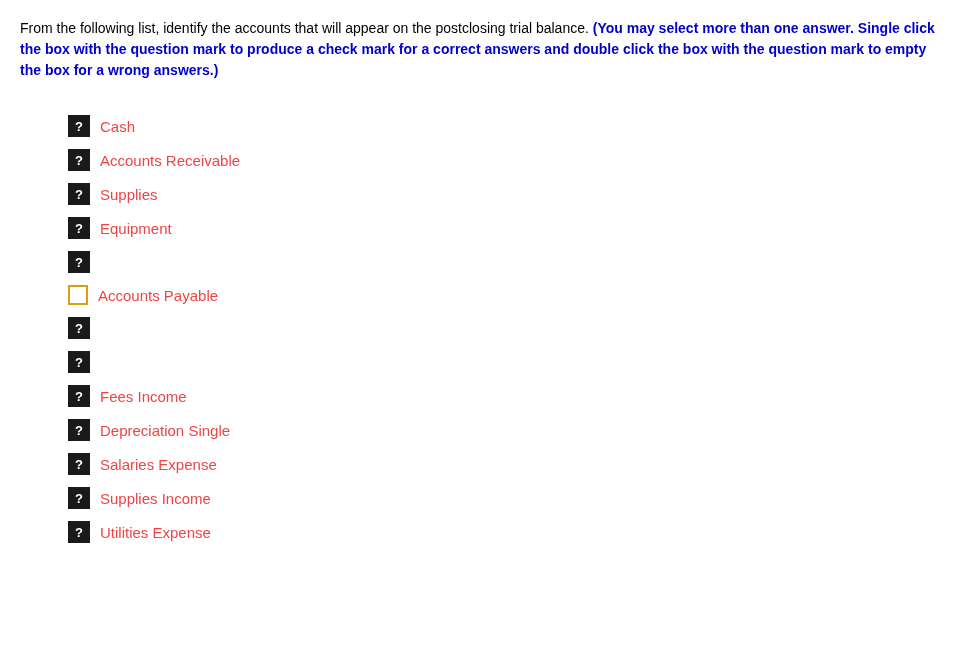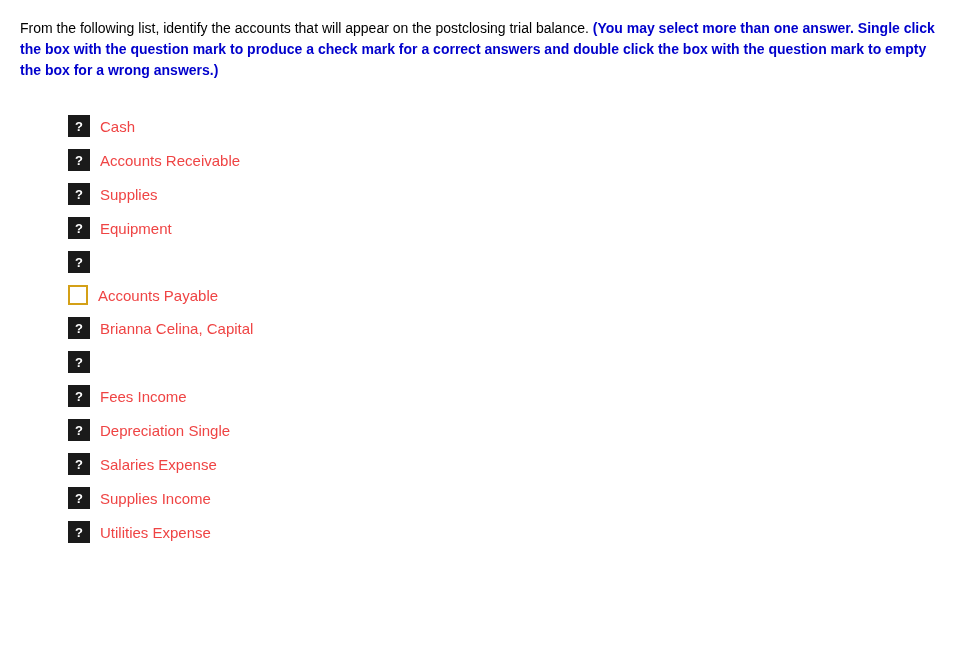"Brianna Celina, Capital" span.item-label { html: <span>Brianna Celina, Capital</span> -> none }
